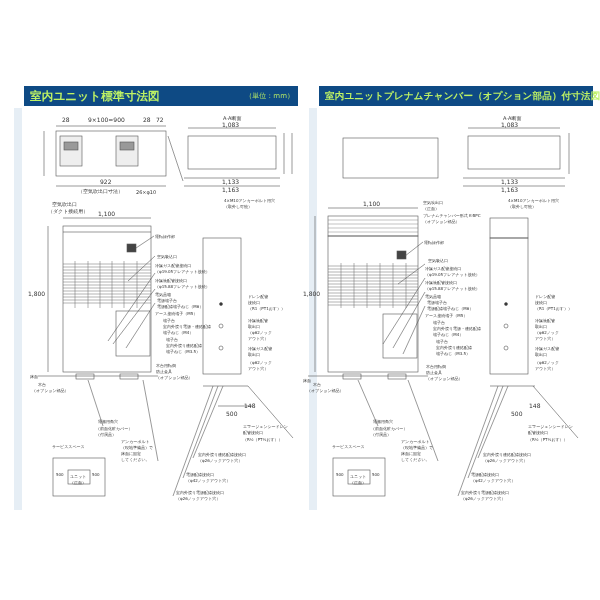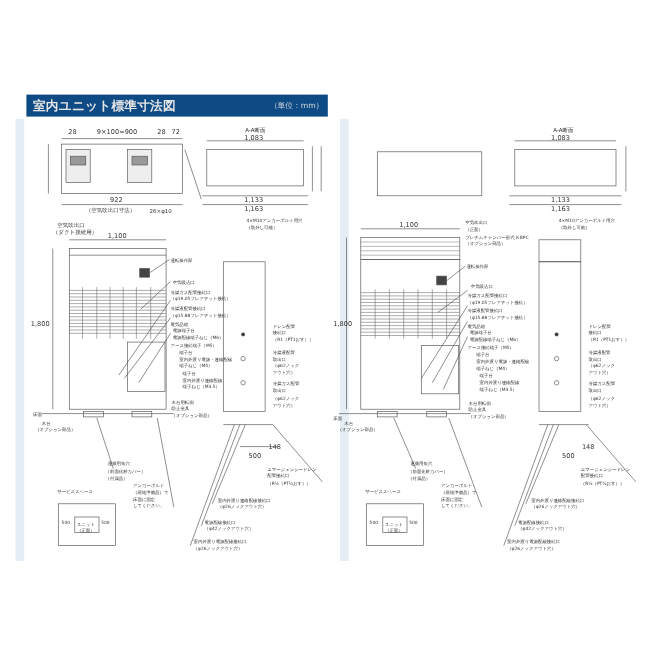"室内ユニット標準寸法図" .hdr { color: #e5e5e5 -> #bef264 }
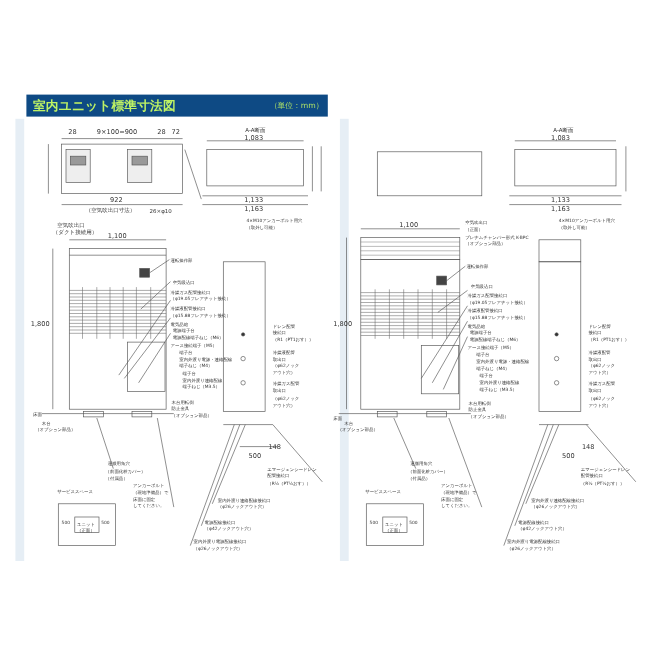"室内ユニットプレナムチャンバー（オプション部品）付寸法図" div.hdr { html: none -> <div> <span>室内ユニットプレナムチャンバー（オプション部品）付寸法図</span> </div> }
